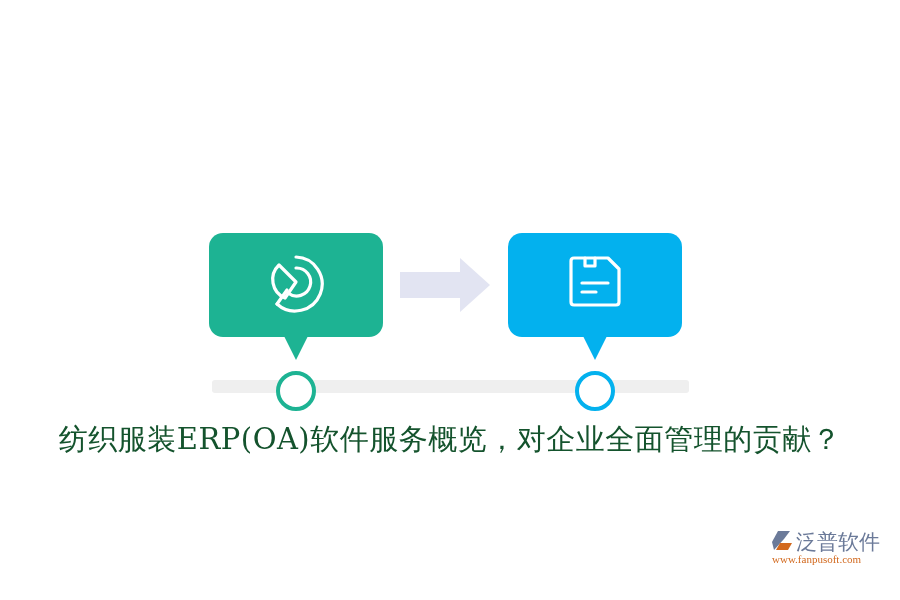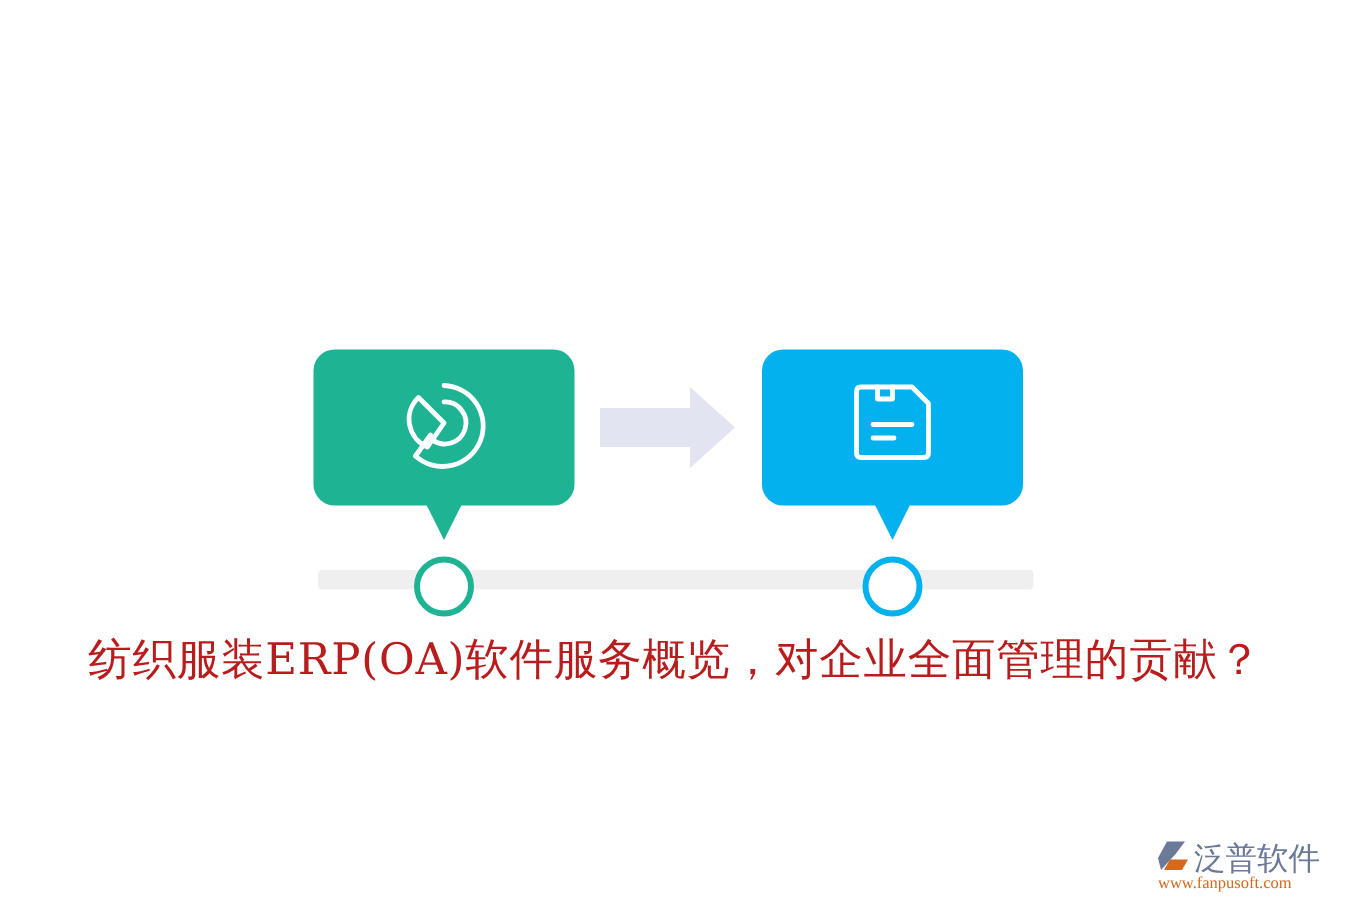"纺织服装ERP(OA)软件服务概览，对企业全面管理的贡献？" .title { color: #b91c1c -> #14532d }
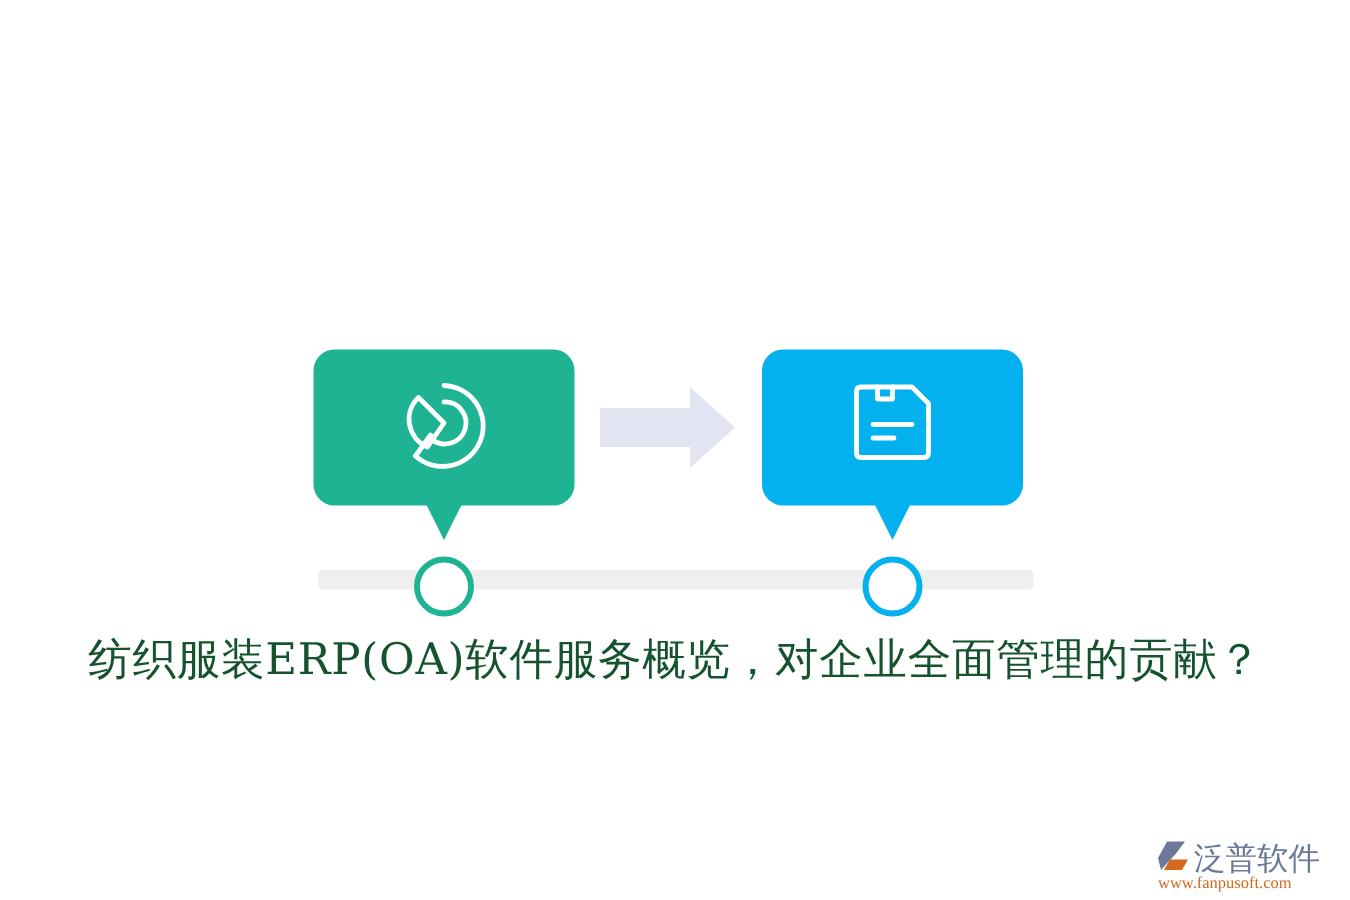"泛普软件" .logo { top: 558px -> 528px }
